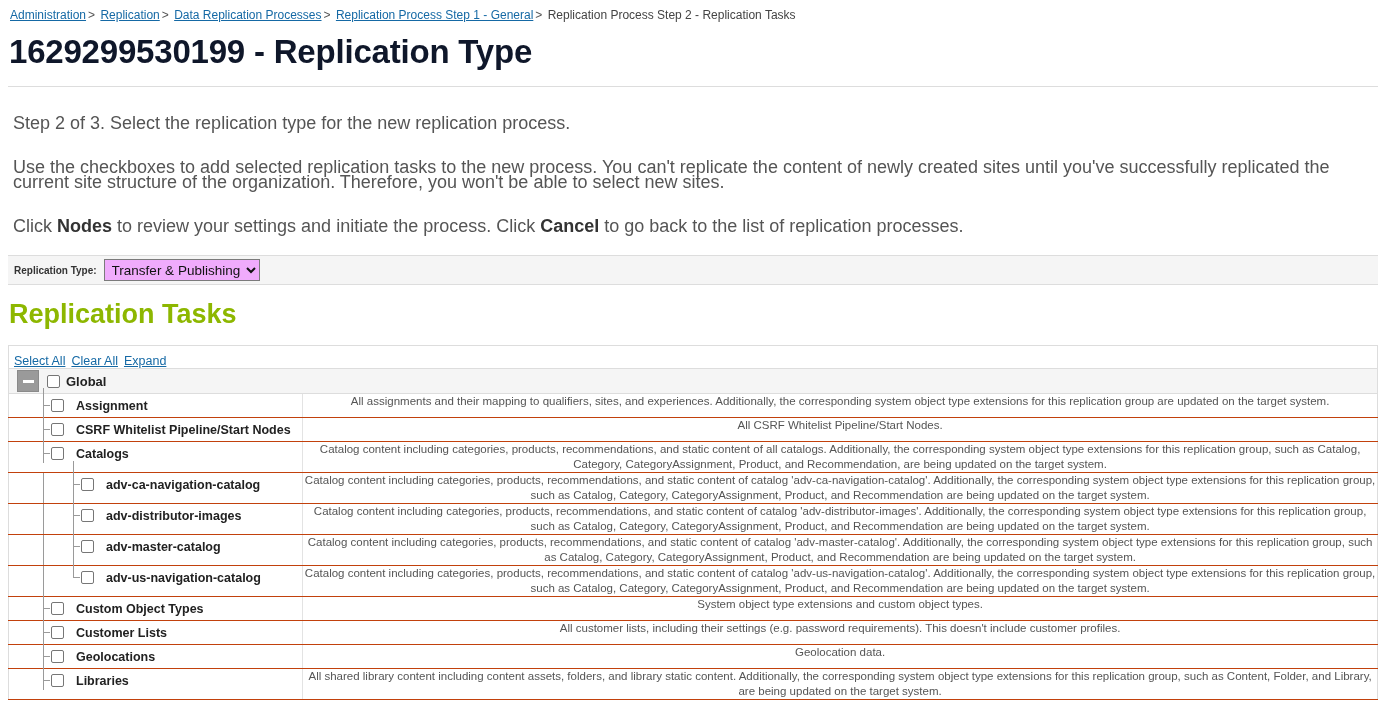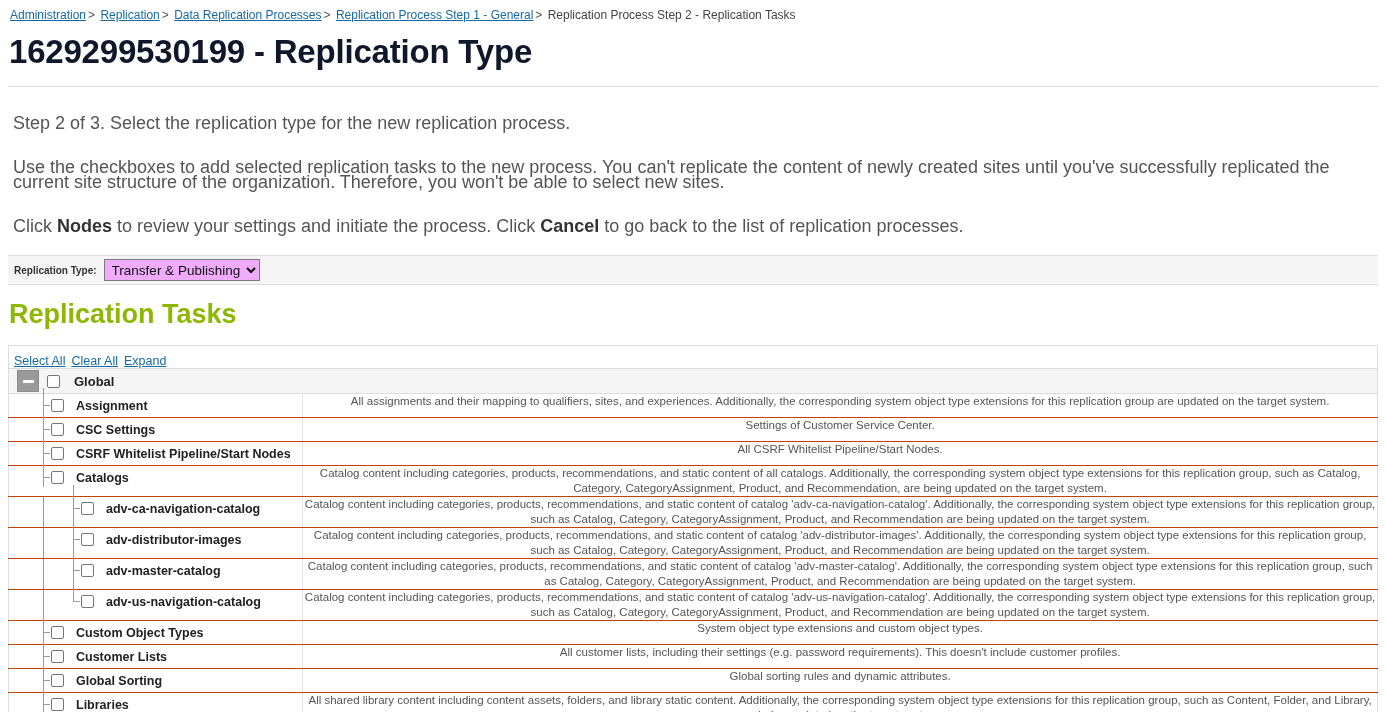"Global" .grp-label { margin-left: 14px -> 6px }
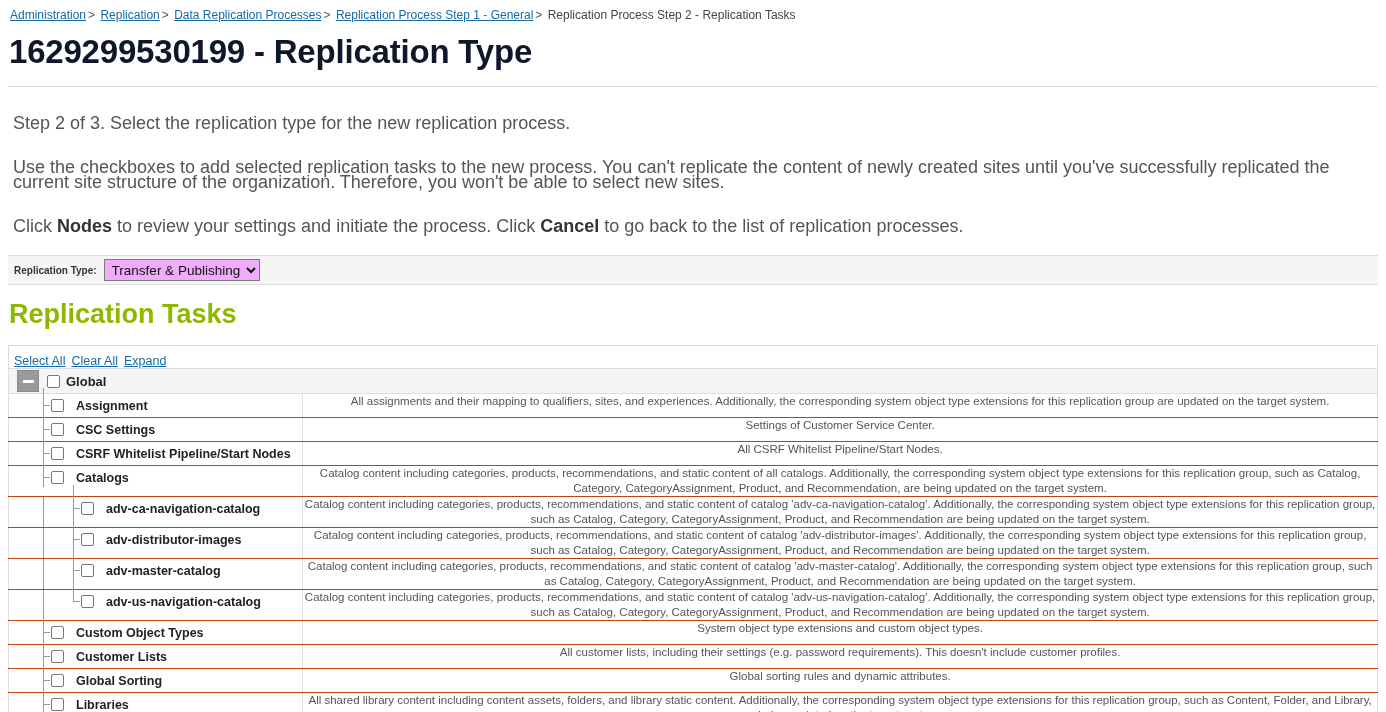"CSC Settings" tr.item-row { html: <tr> <td> <div> <span></span> <span></span> <span></span> <span>CSC Settings</span> </div> </td> <td>Settings of Customer Service Center.</td> </tr> -> none }
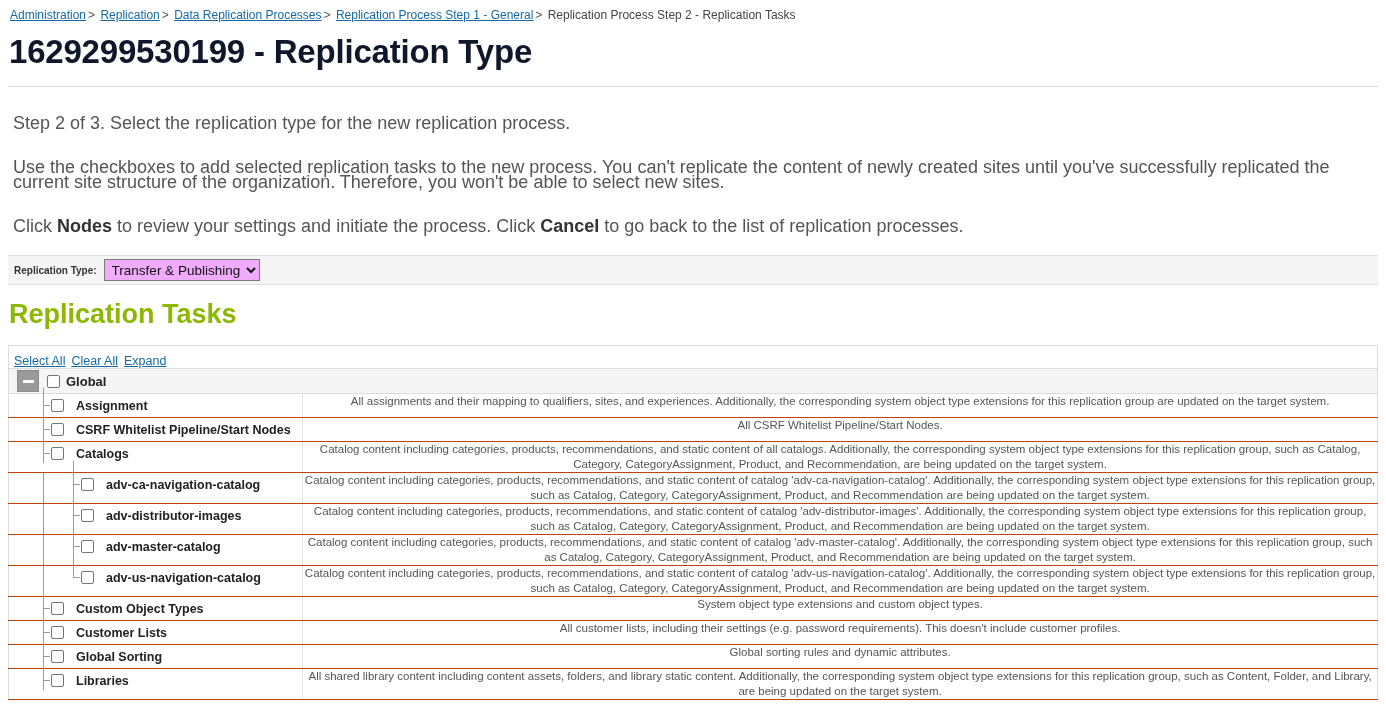"Geolocations" tr.item-row { html: none -> <tr> <td> <div> <span></span> <span></span> <span></span> <span>Geolocations</span> </div> </td> <td>Geolocation data.</td> </tr> }
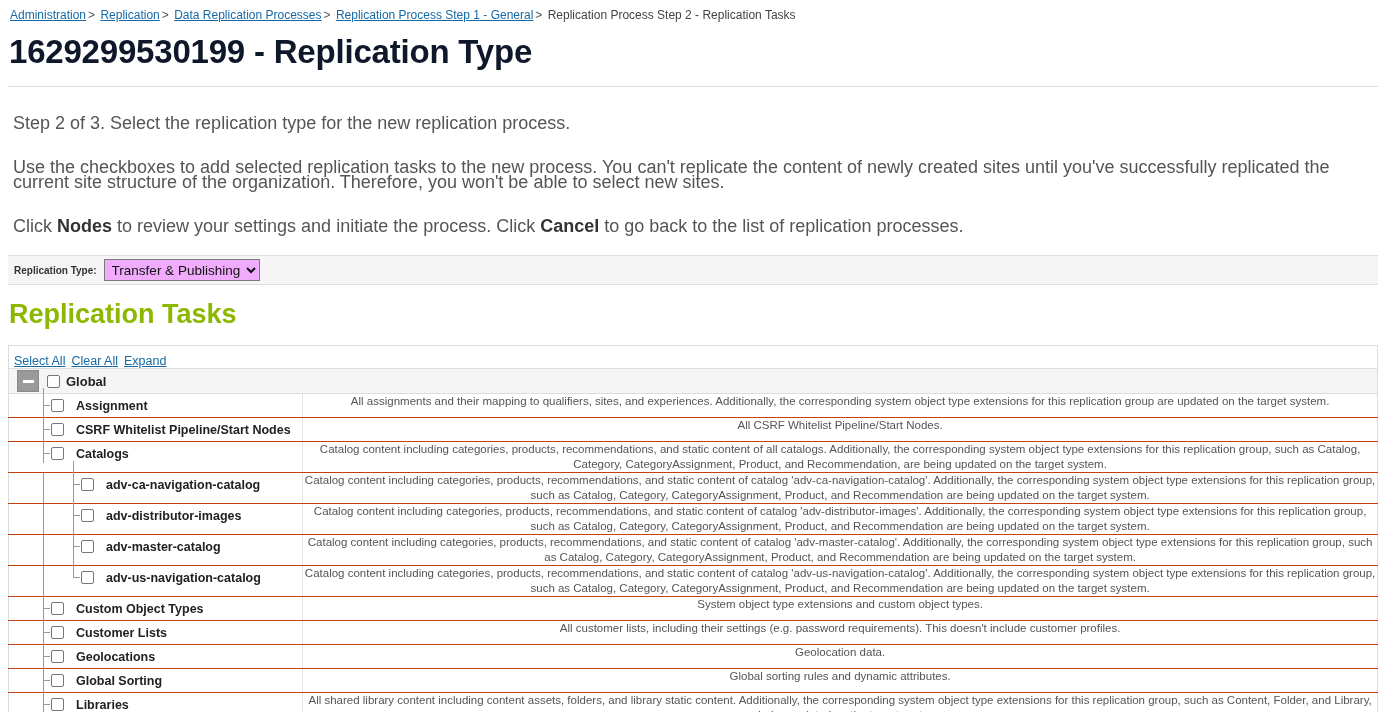"Global Sorting" tr.item-row { html: <tr> <td> <div> <span></span> <span></span> <span></span> <span>Global Sorting</span> </div> </td> <td>Global sorting rules and dynamic attributes.</td> </tr> -> none }
